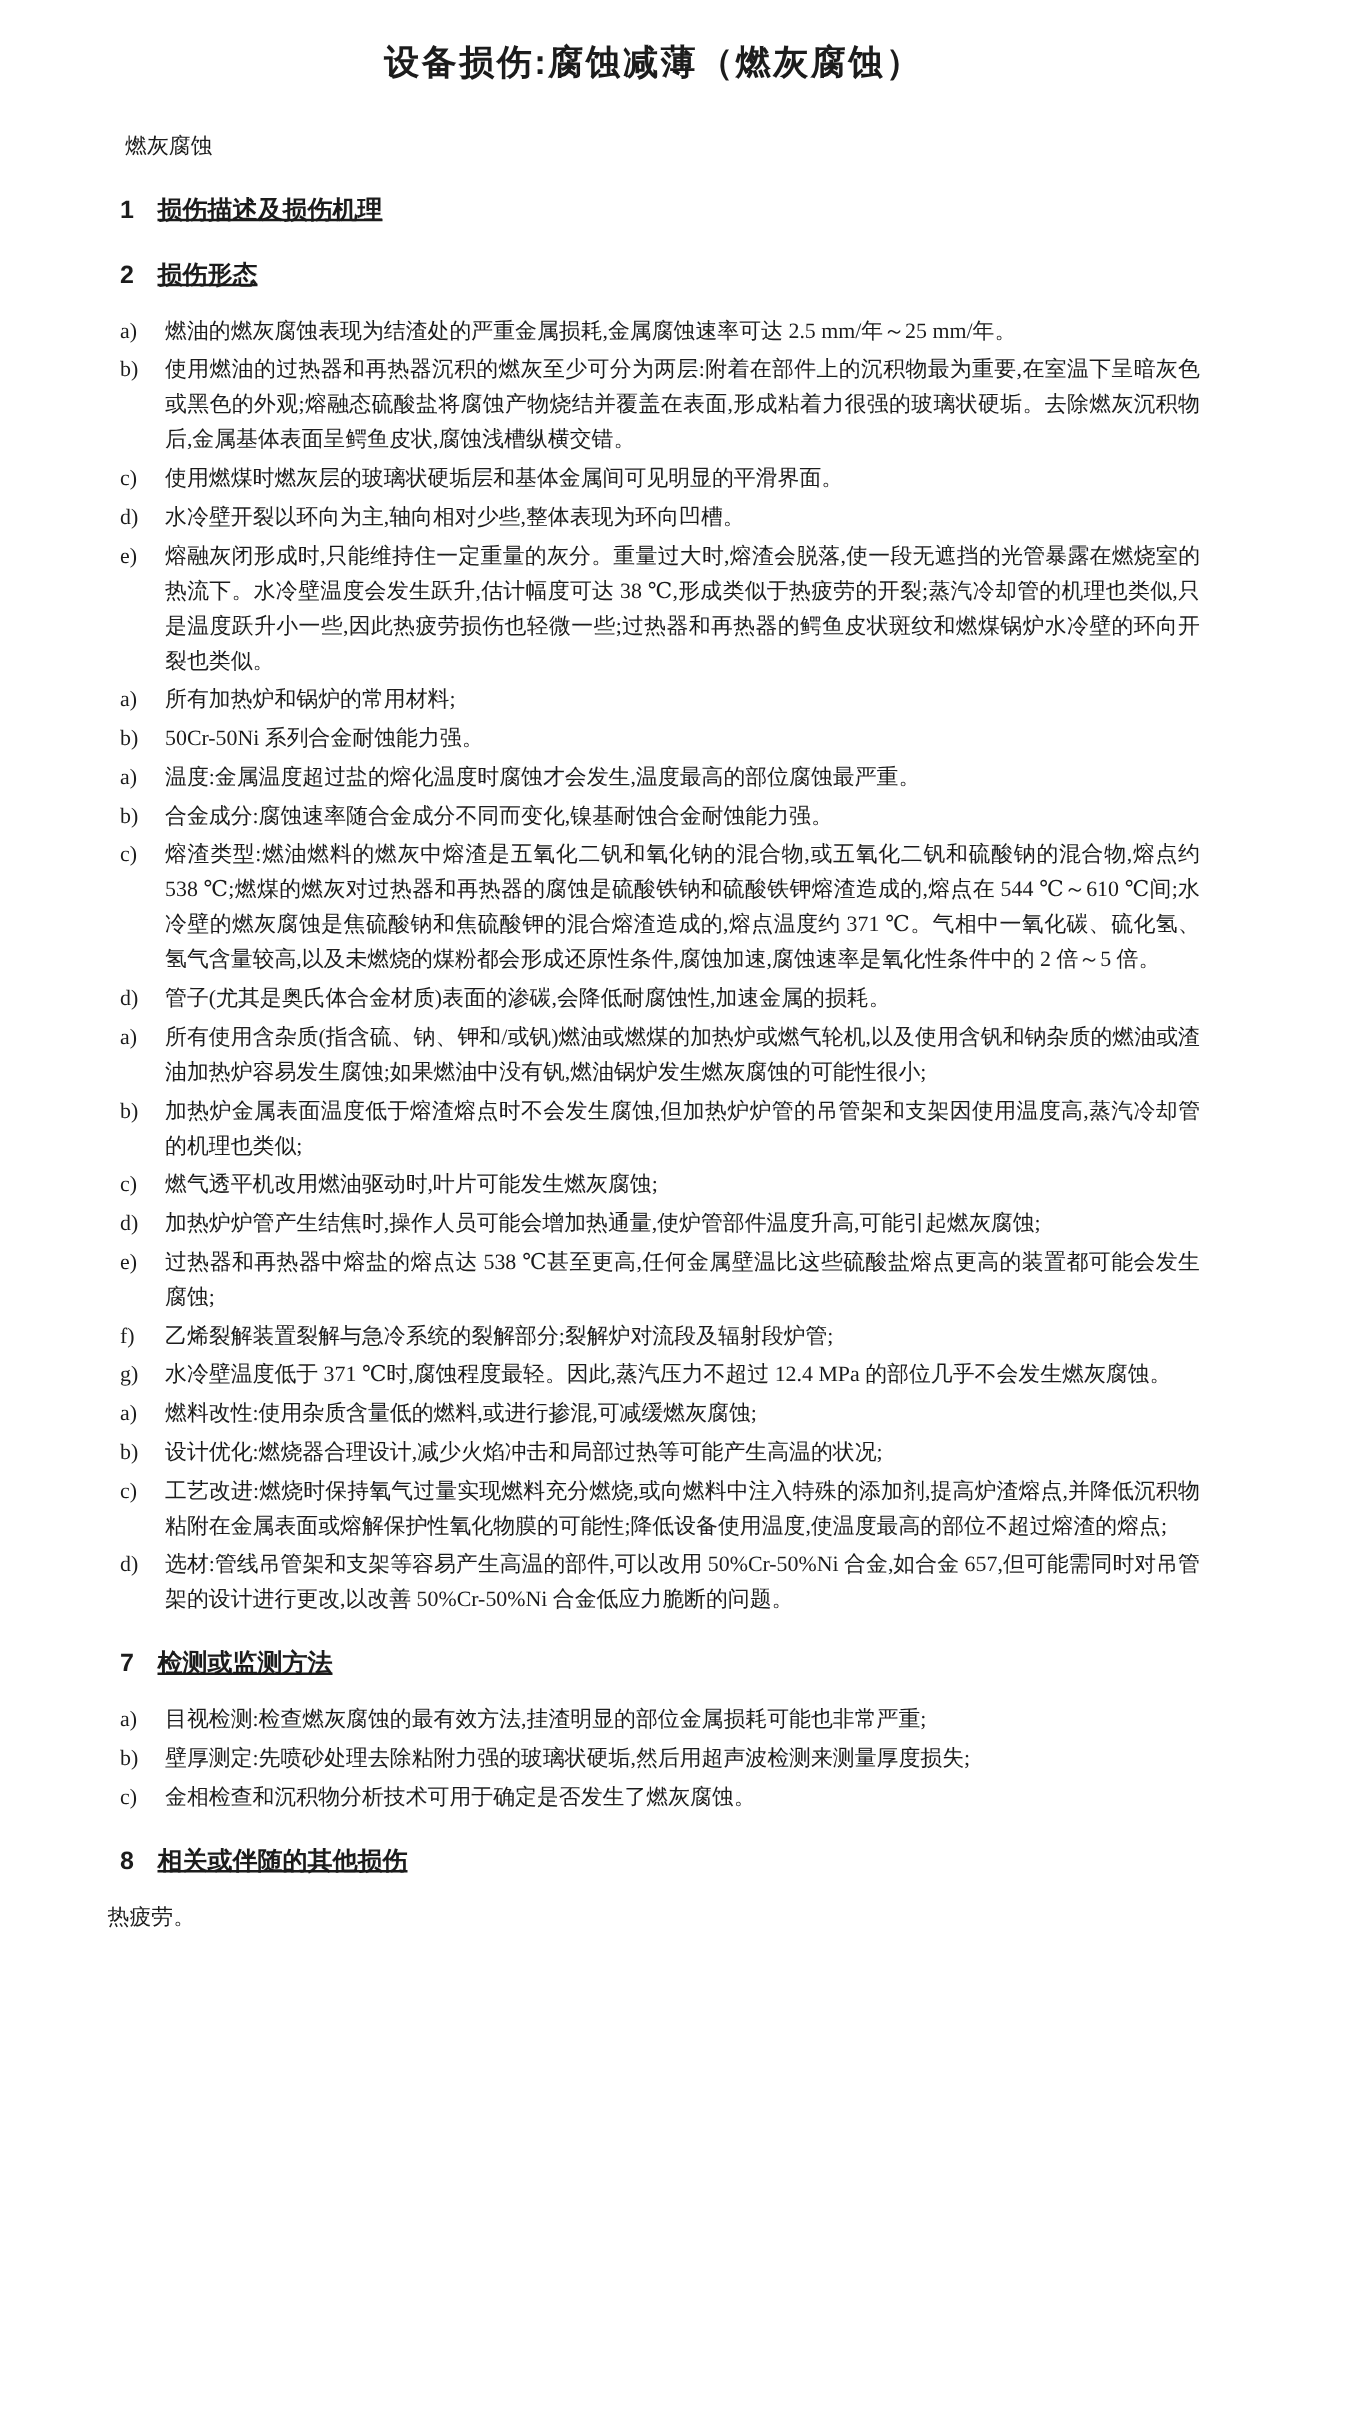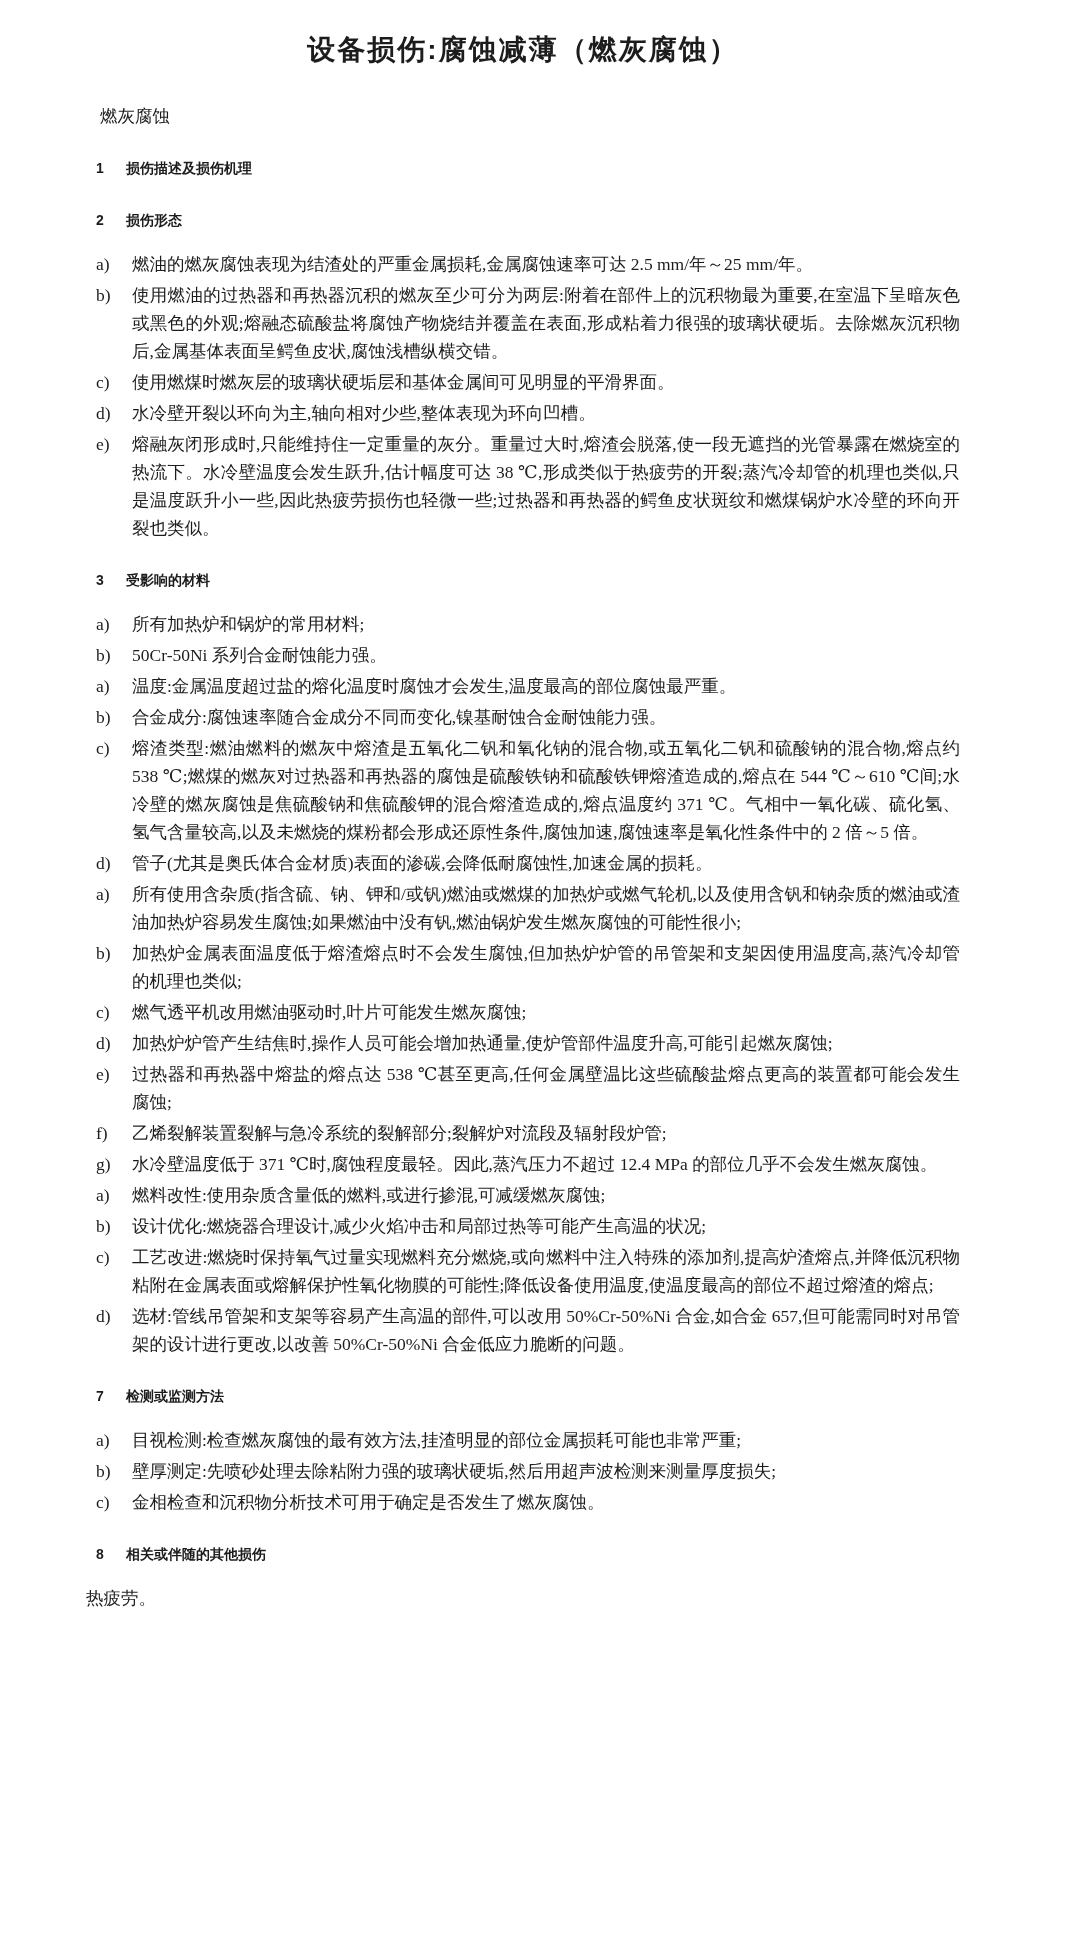"1 损伤描述及损伤机理" .sec-heading { font-size: 14px -> 20px; text-decoration: none -> underline }
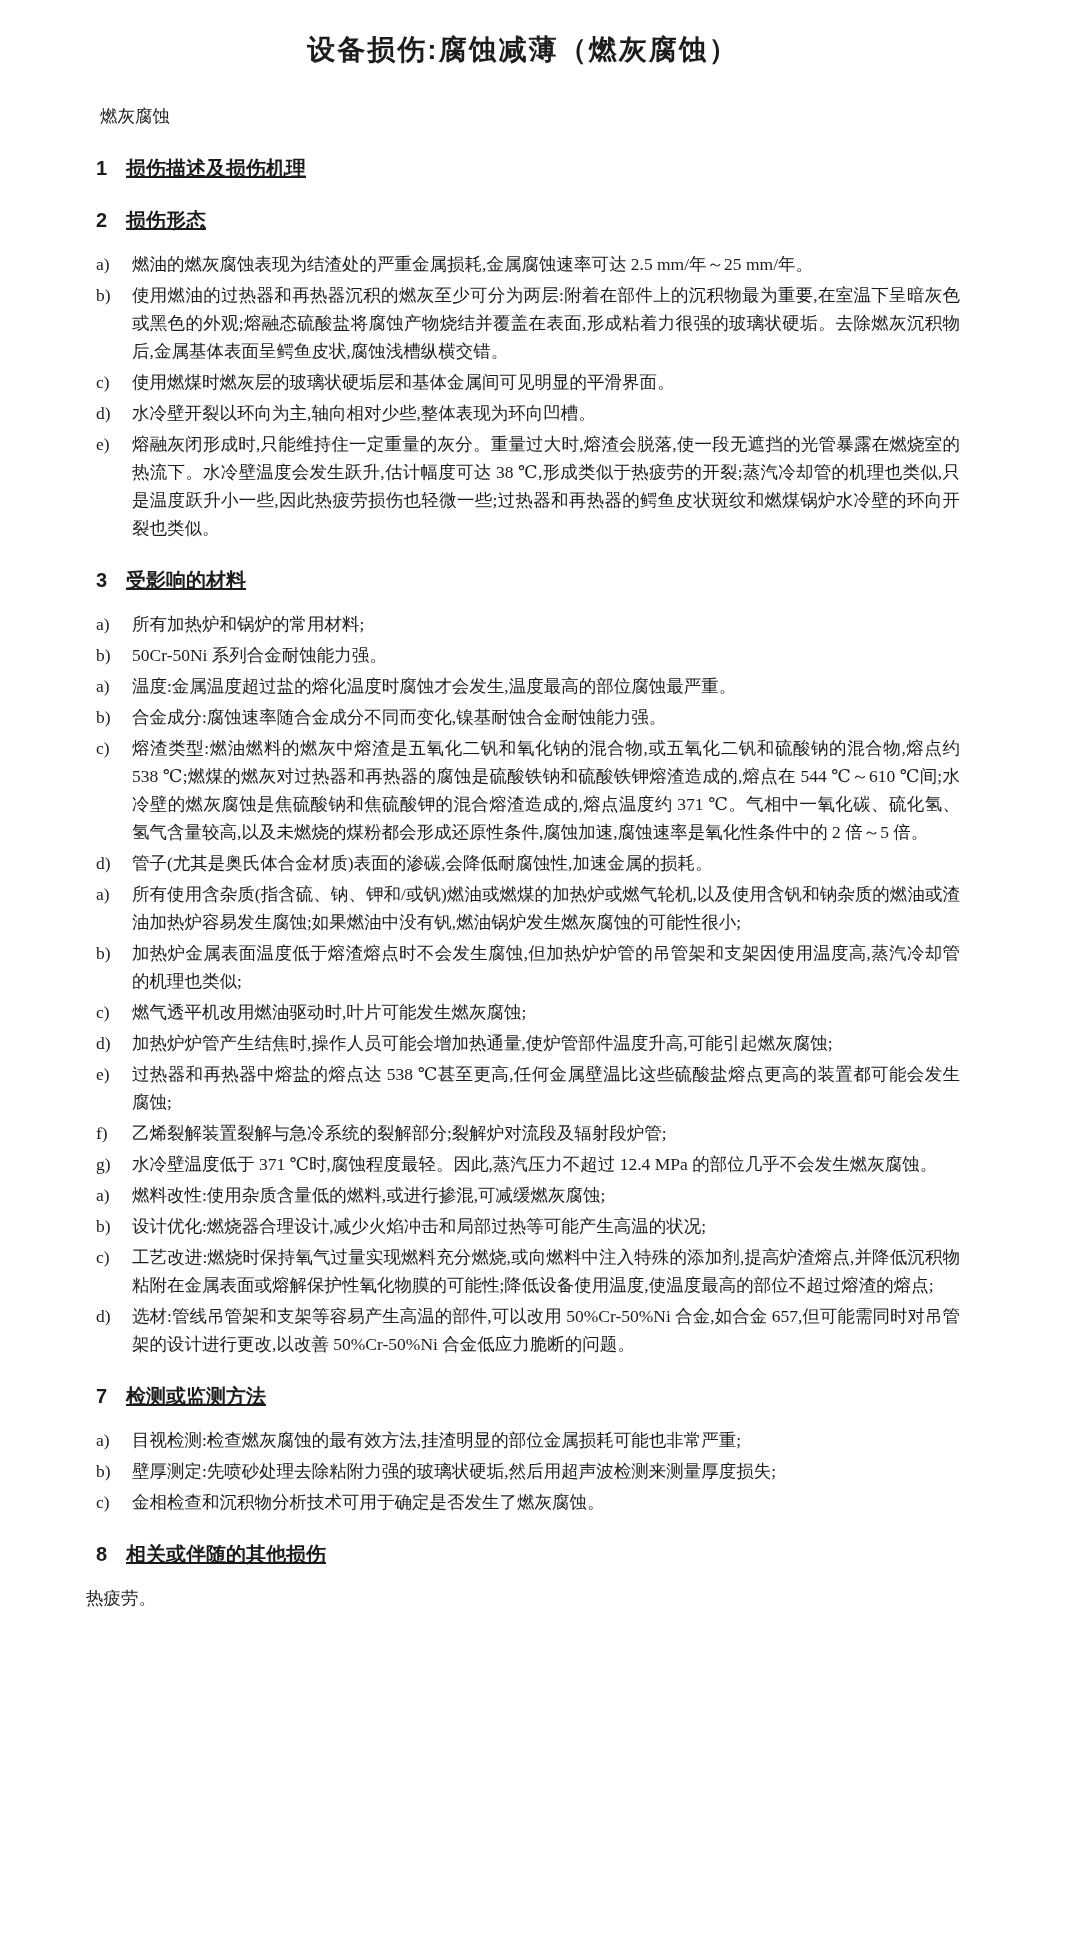"3 受影响的材料" div.sec-heading { html: <div> <span>3</span><span>受影响的材料</span> </div> -> none }
